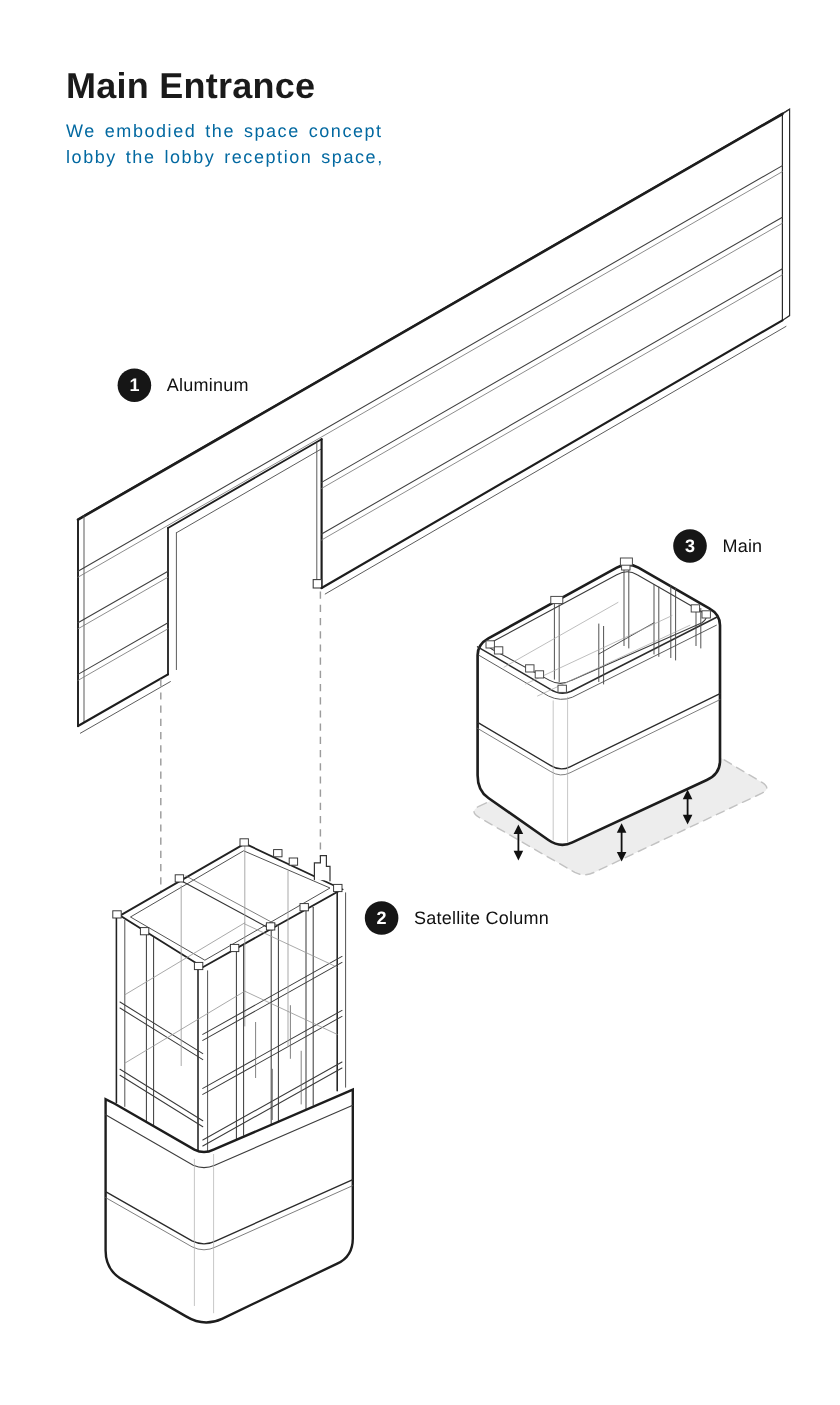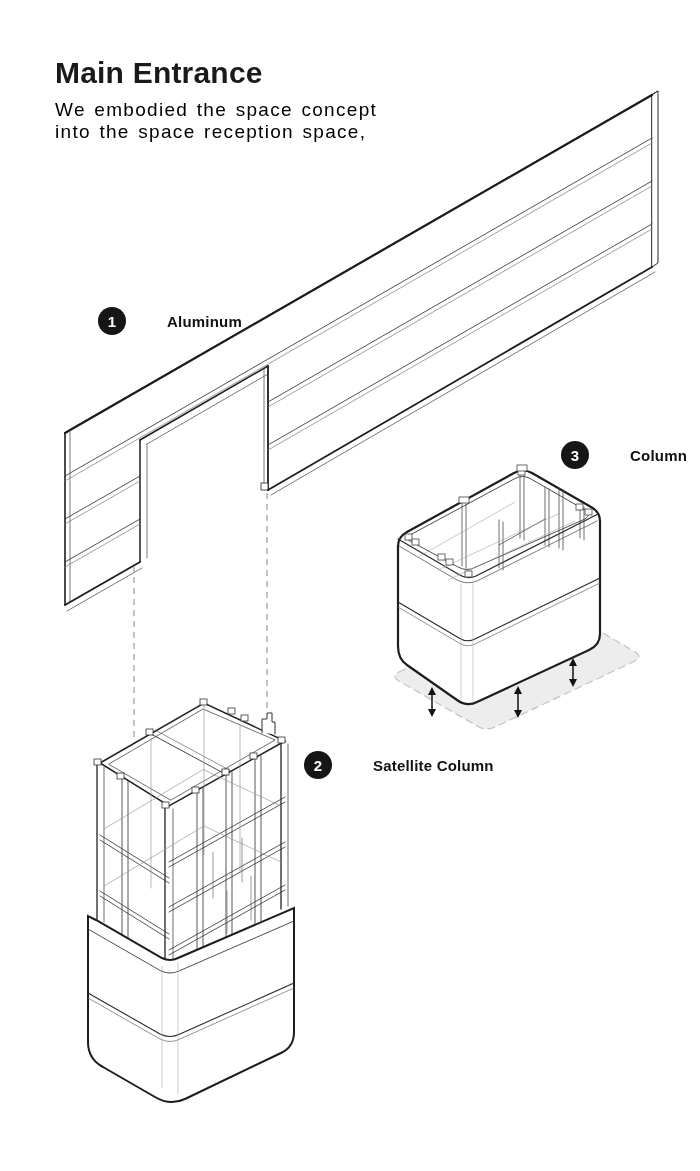"We embodied the space concept" .desc { color: #000000 -> #0369a1; font-size: 19px -> 15px }
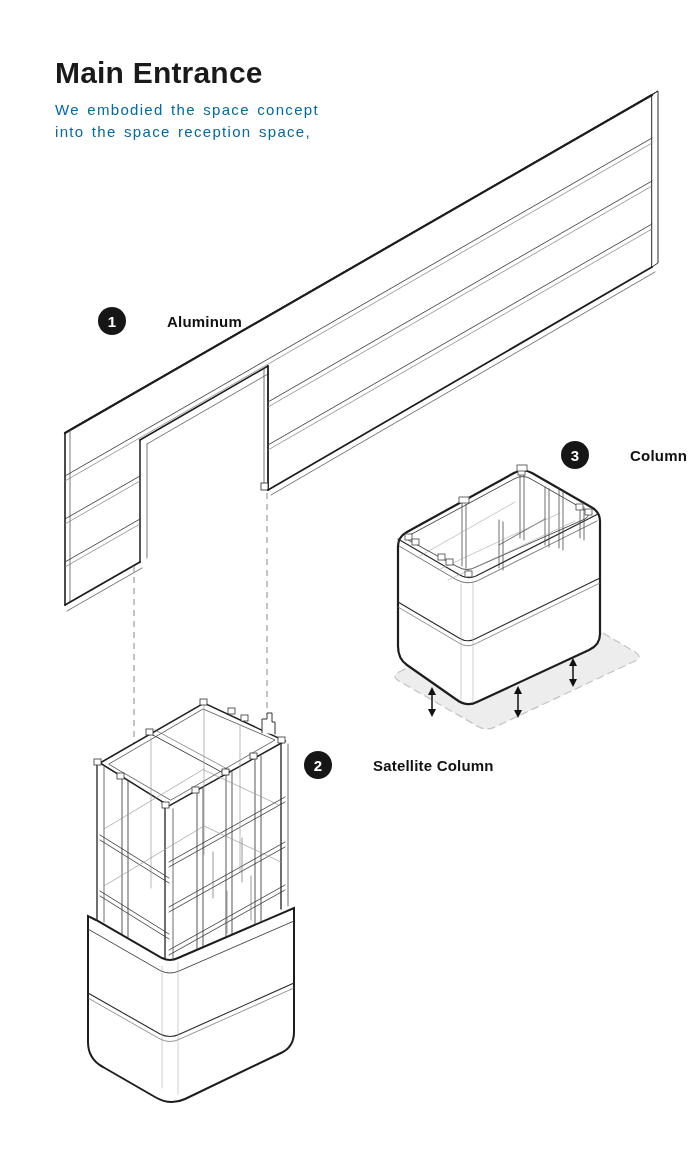"into the space reception space," span { text: into the space -> lobby the lobby }
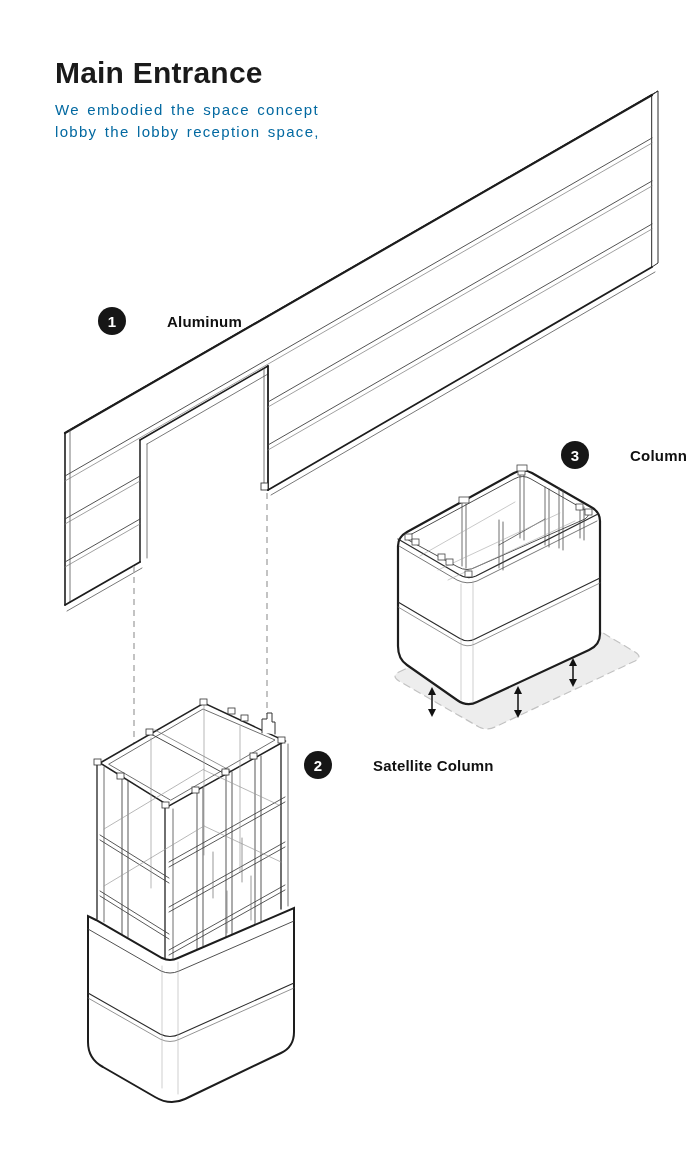"Aluminum" .clabel { font-weight: 700 -> 400; margin-left: 28px -> none }
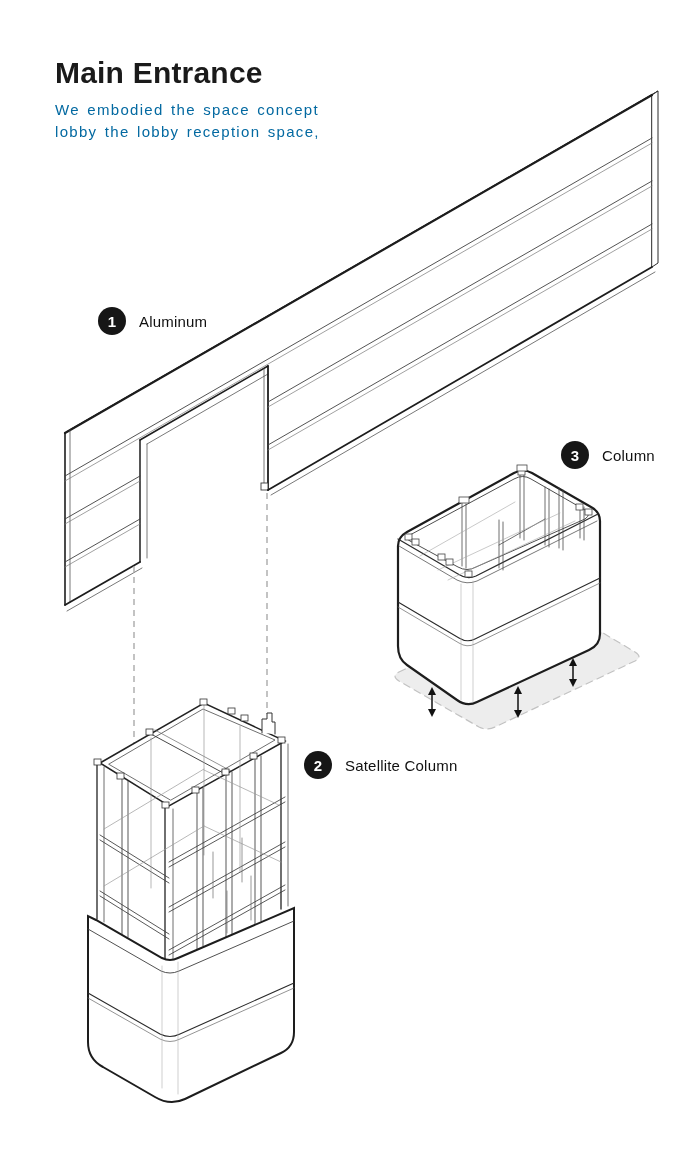"Column" span.clabel { text: Column -> Main }
